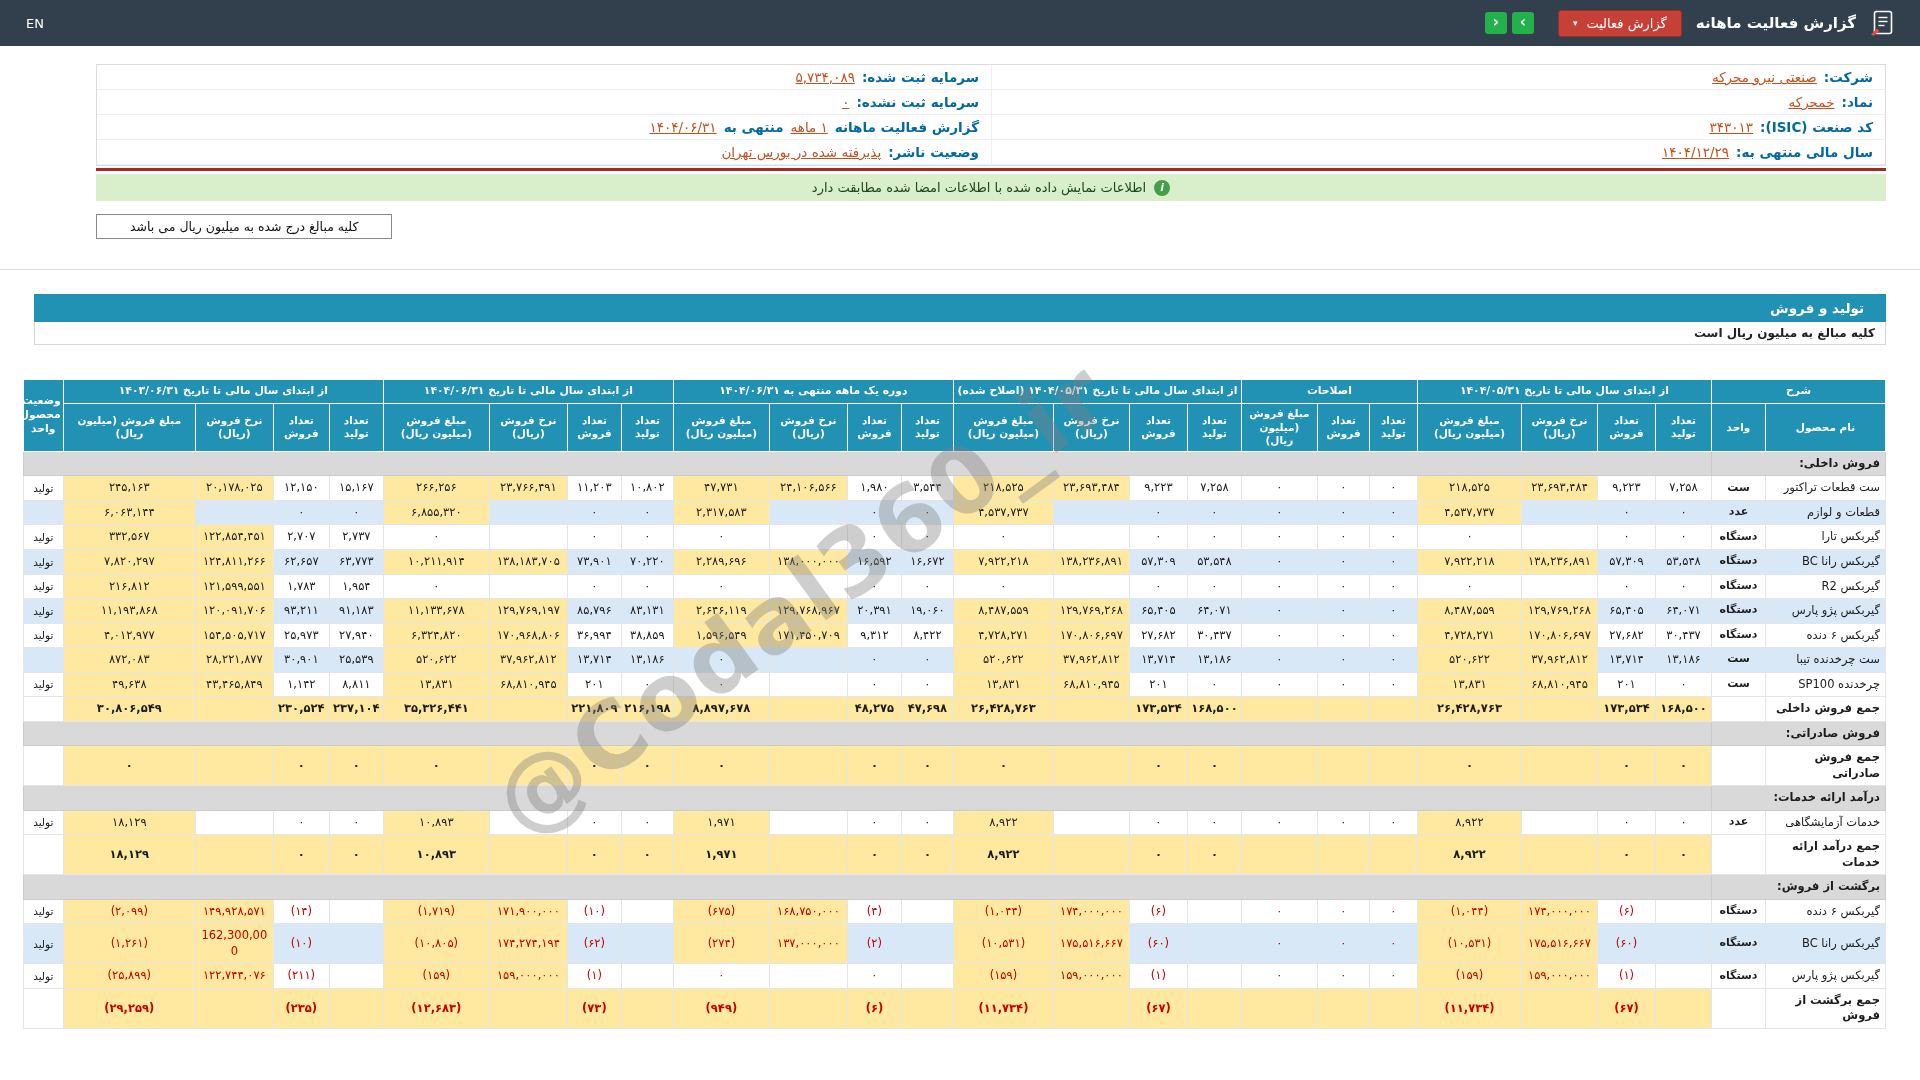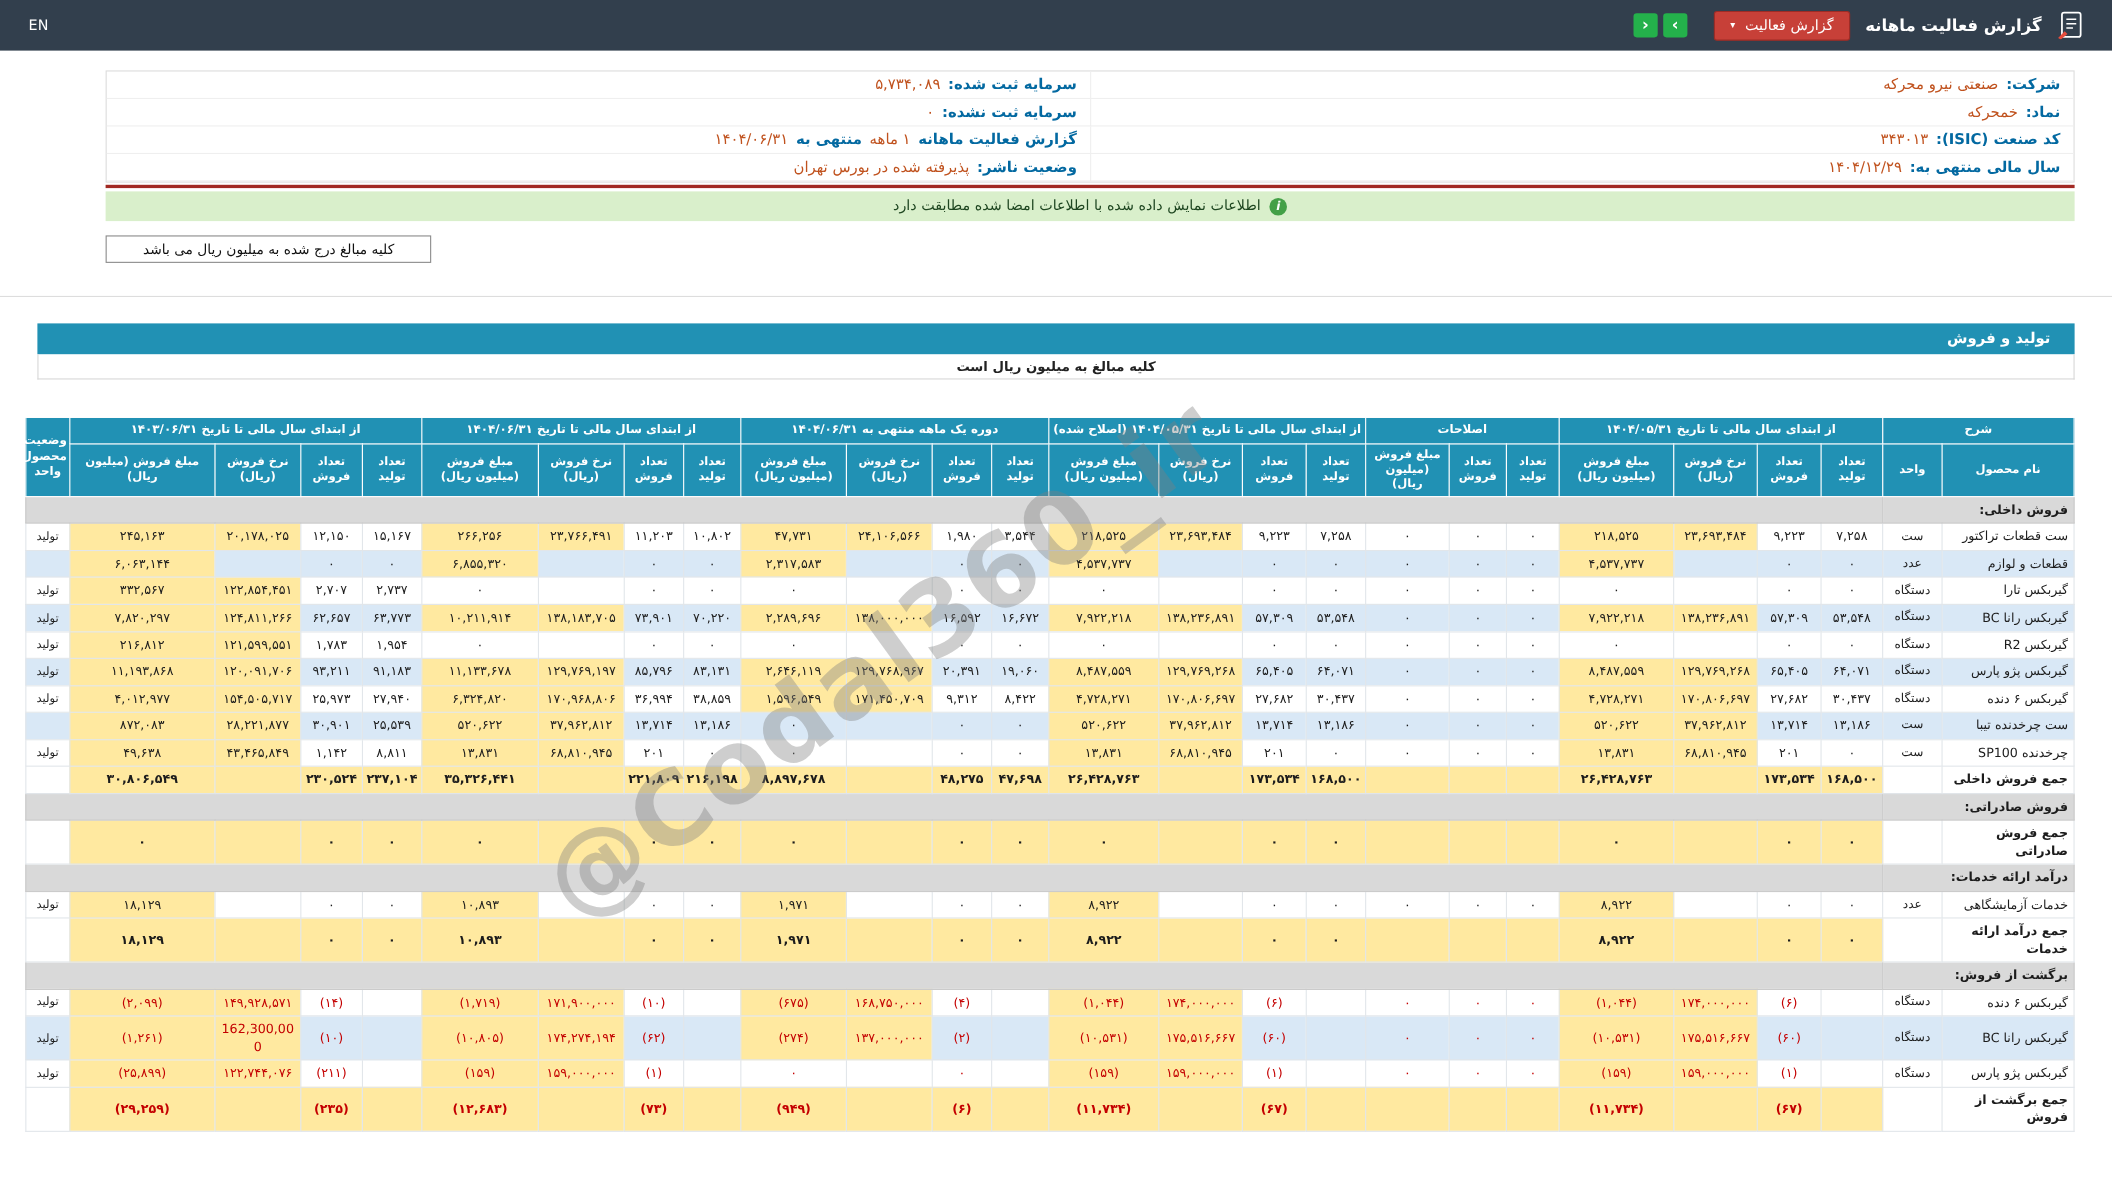"۵,۷۳۴,۰۸۹" .val { text-decoration: none -> underline }
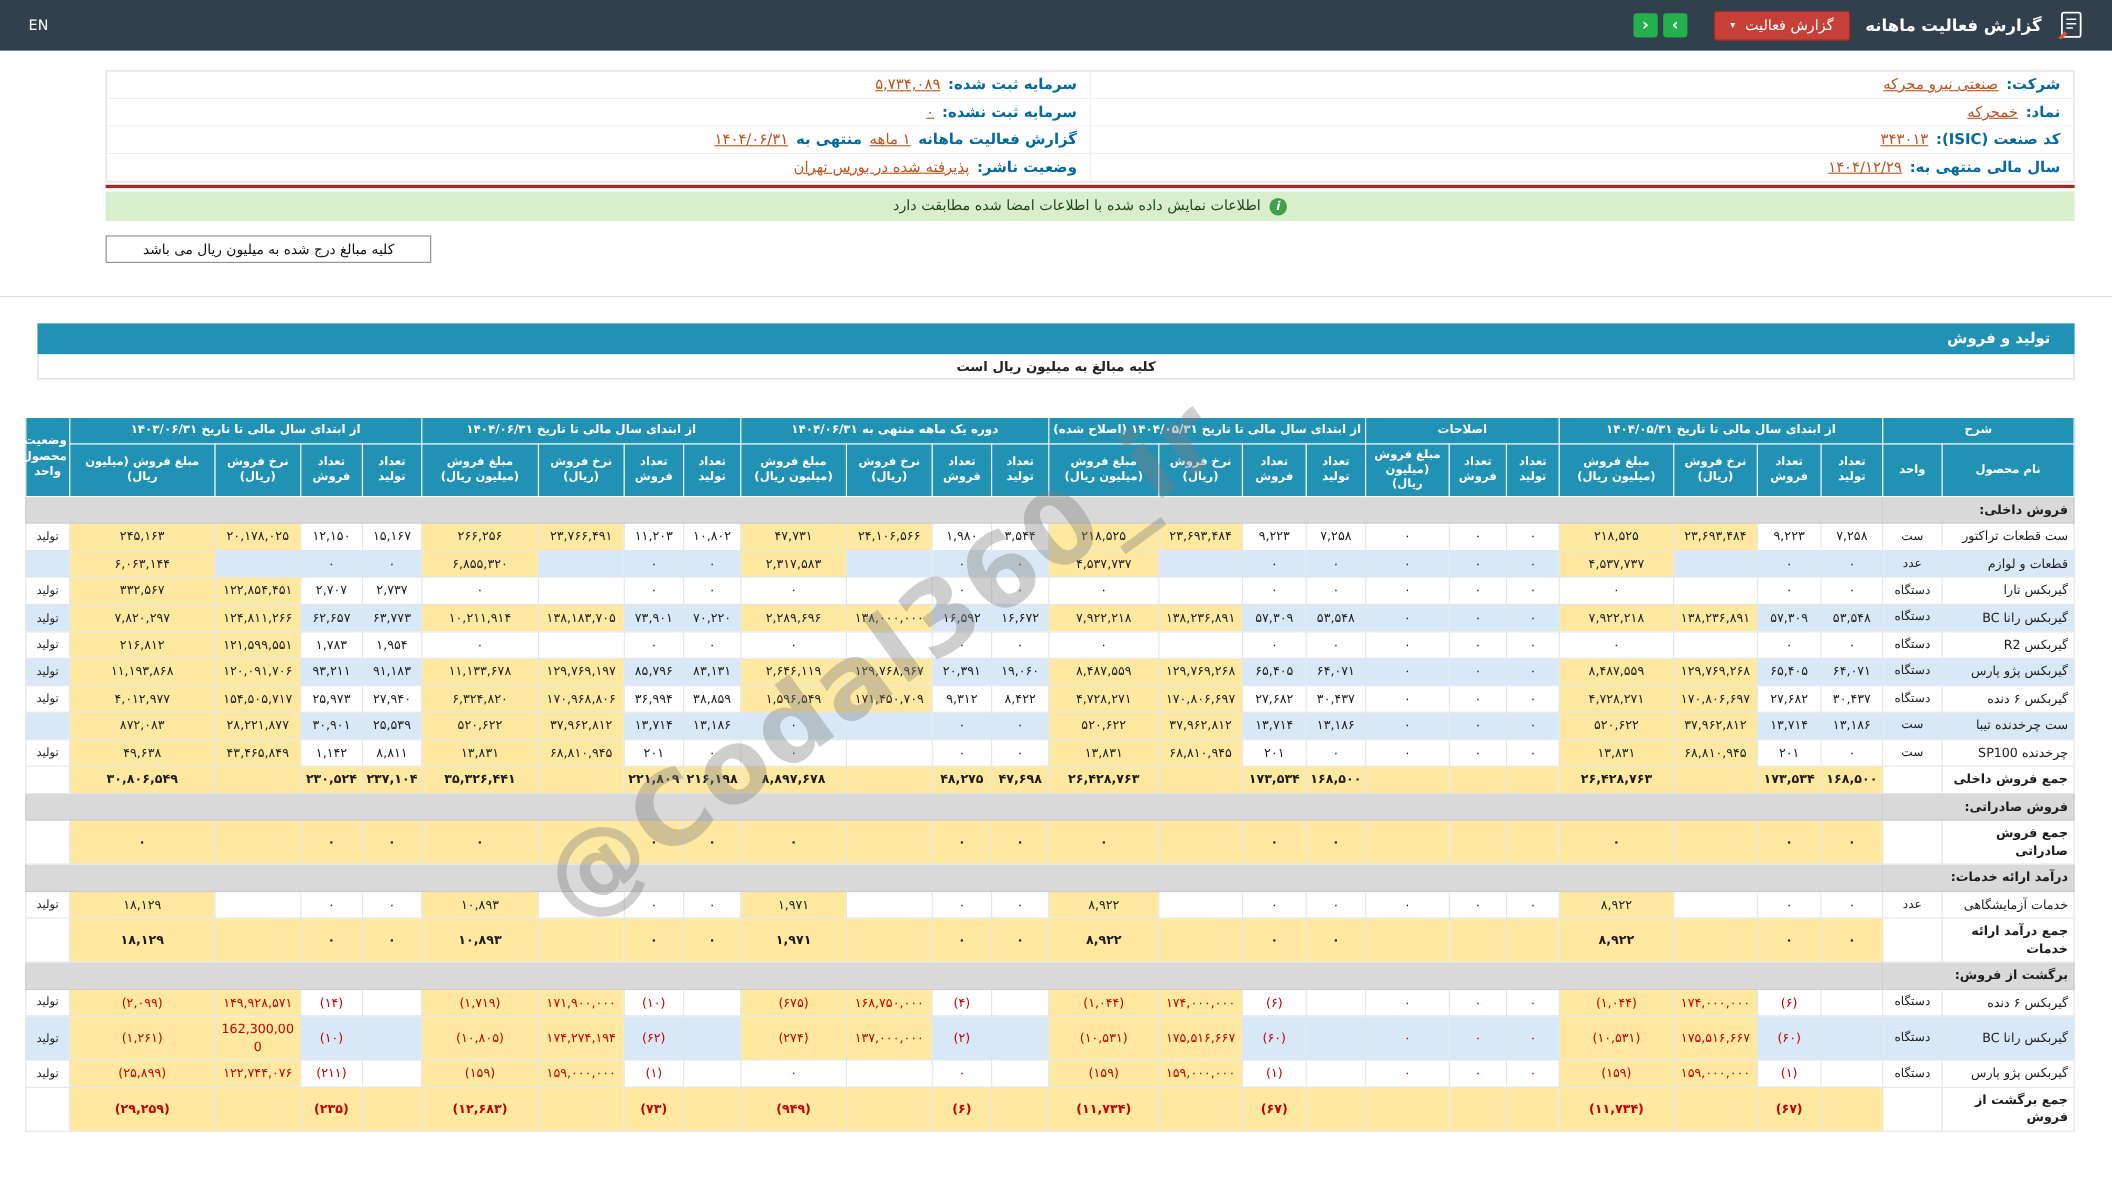"کلیه مبالغ به میلیون ریال" .section-sub { text-align: center -> none }
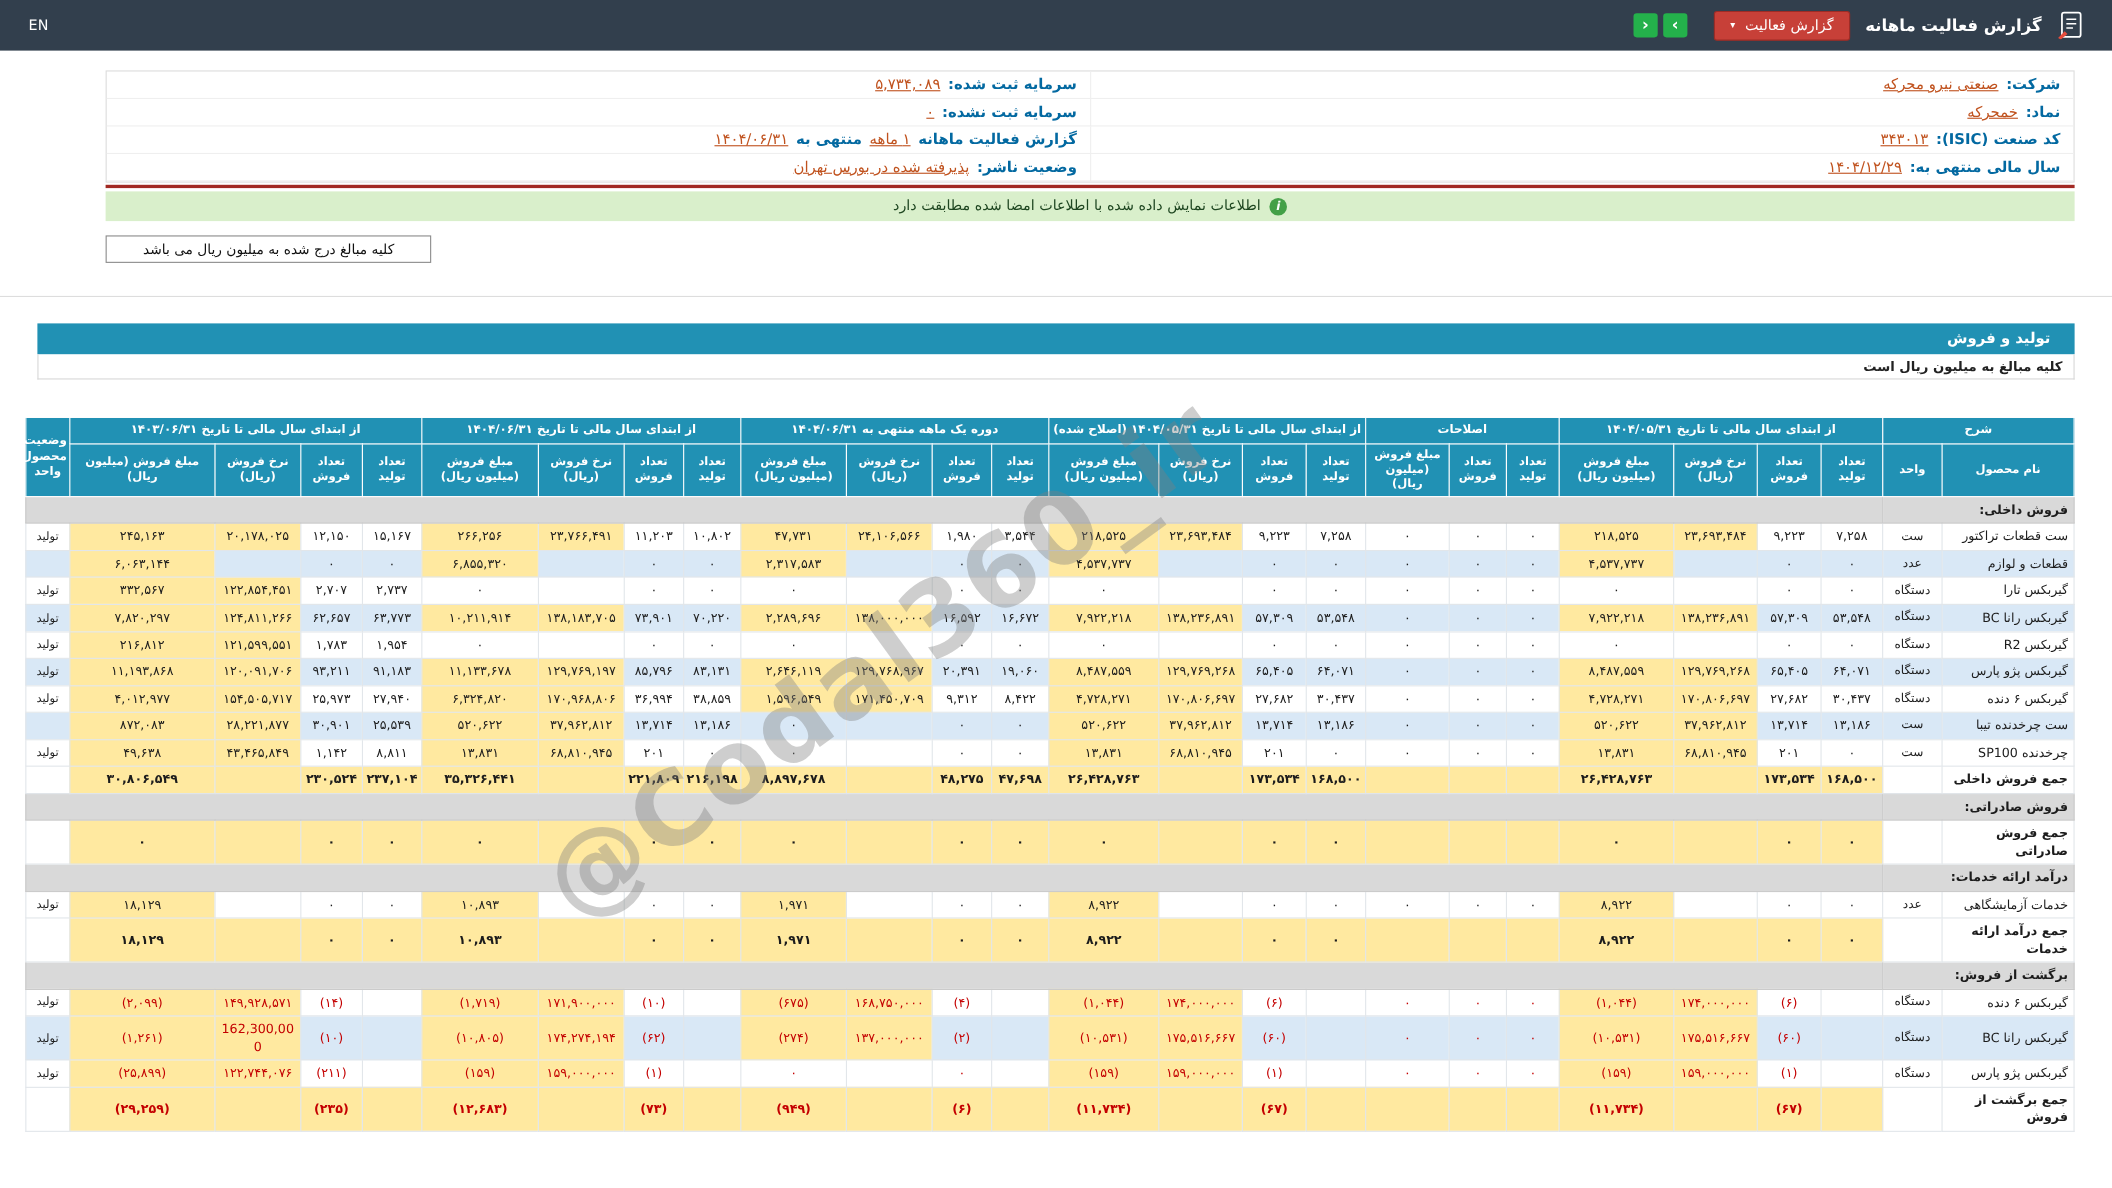"ست" td.unit { font-weight: none -> bold }
